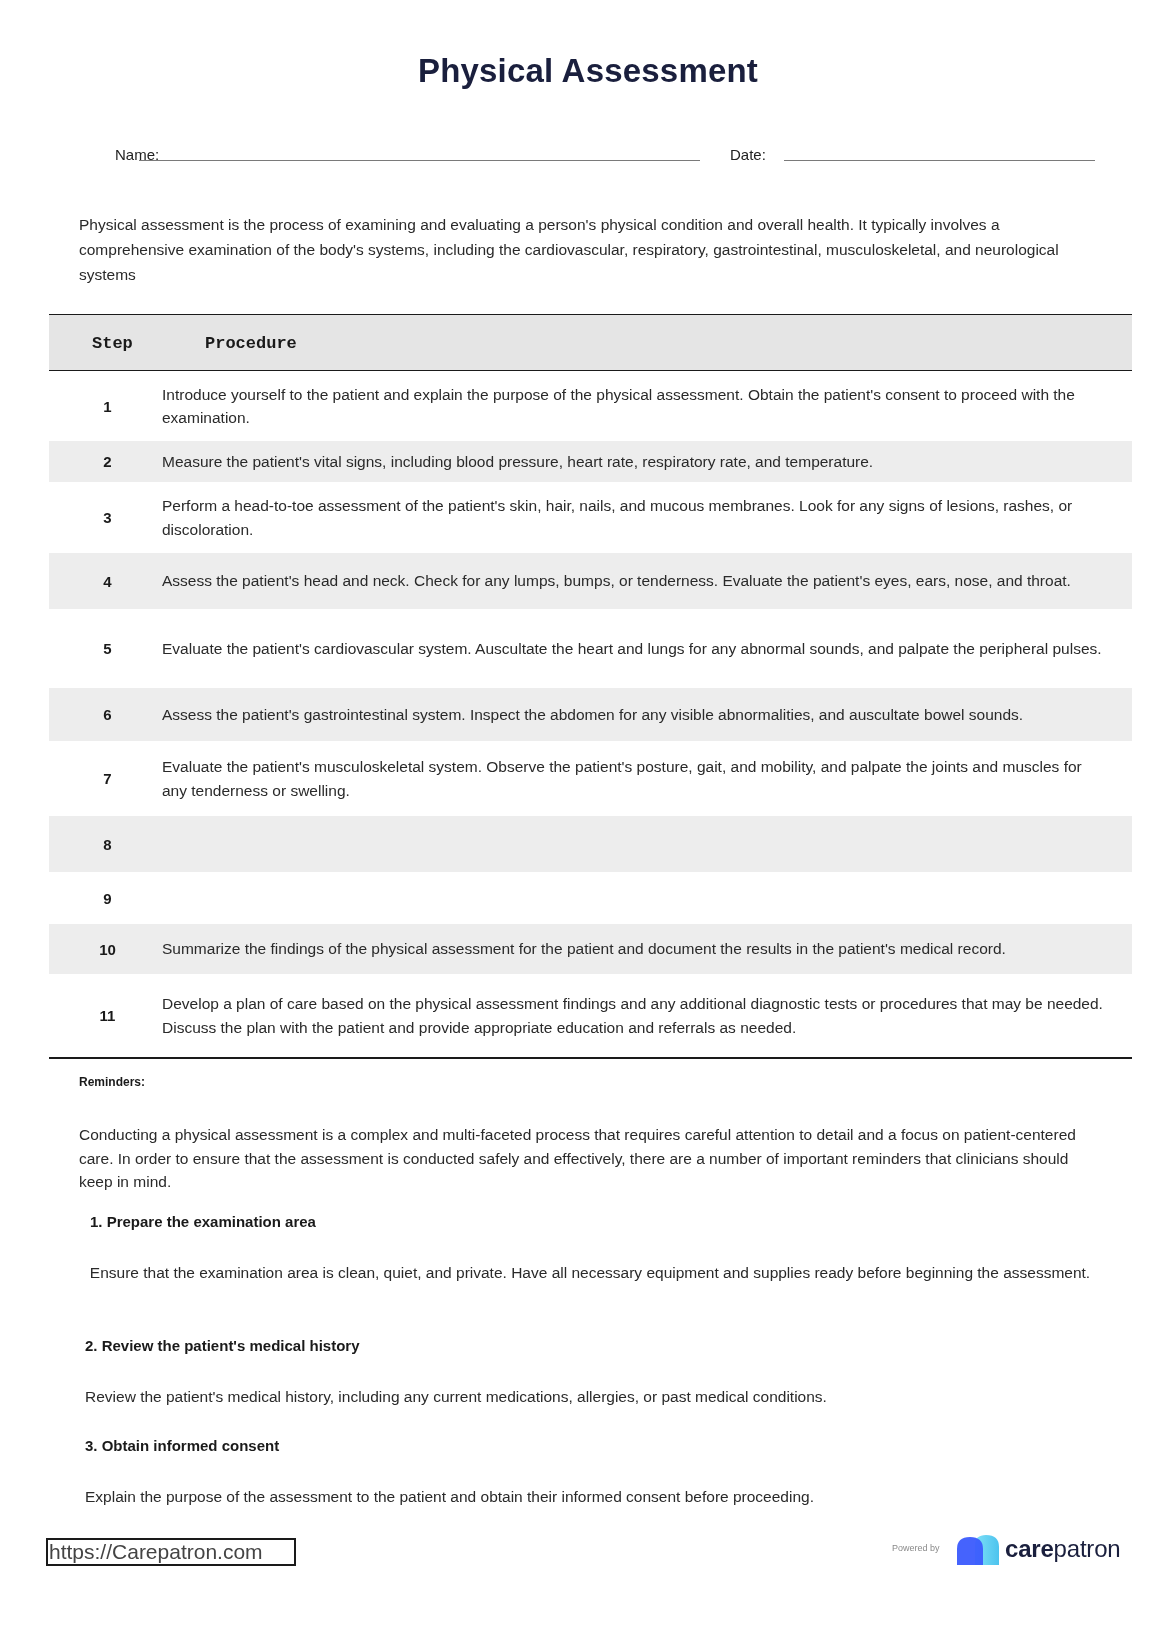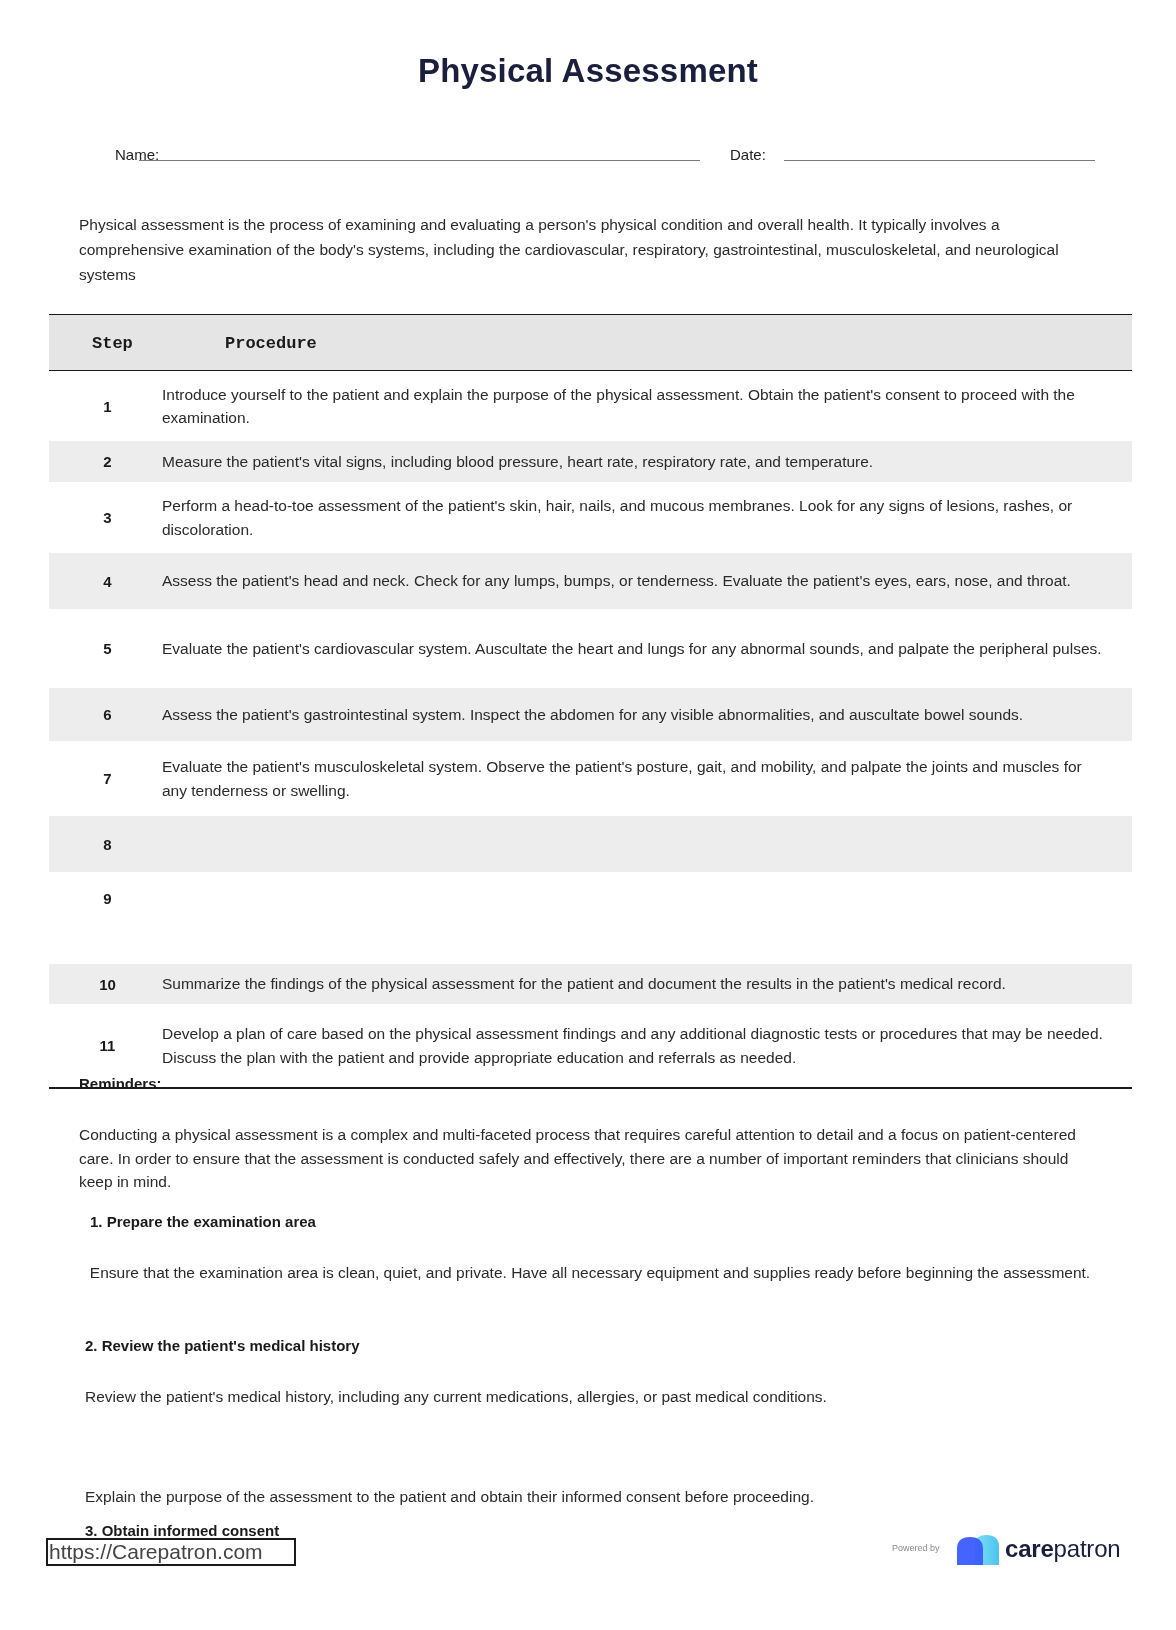"Procedure" span.th { margin-left: 20px -> none }
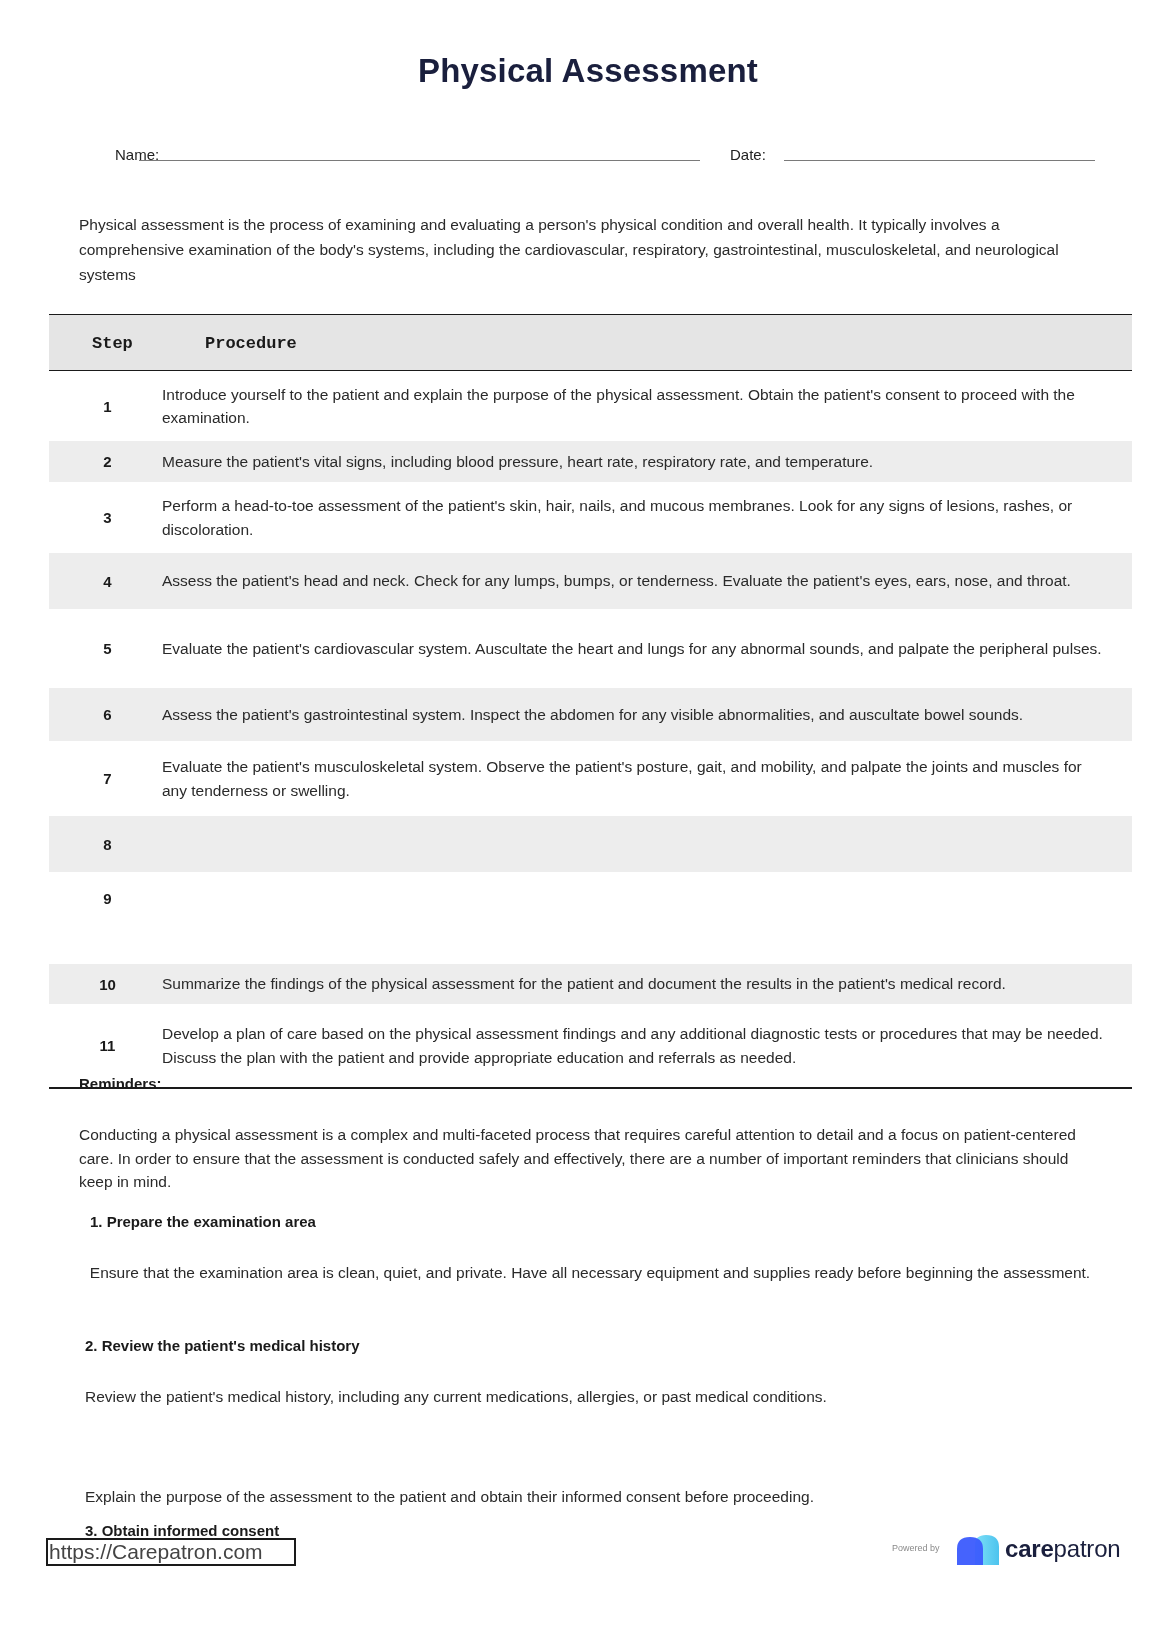"10" div.row { height: 40px -> 50px; margin-top: 40px -> none }
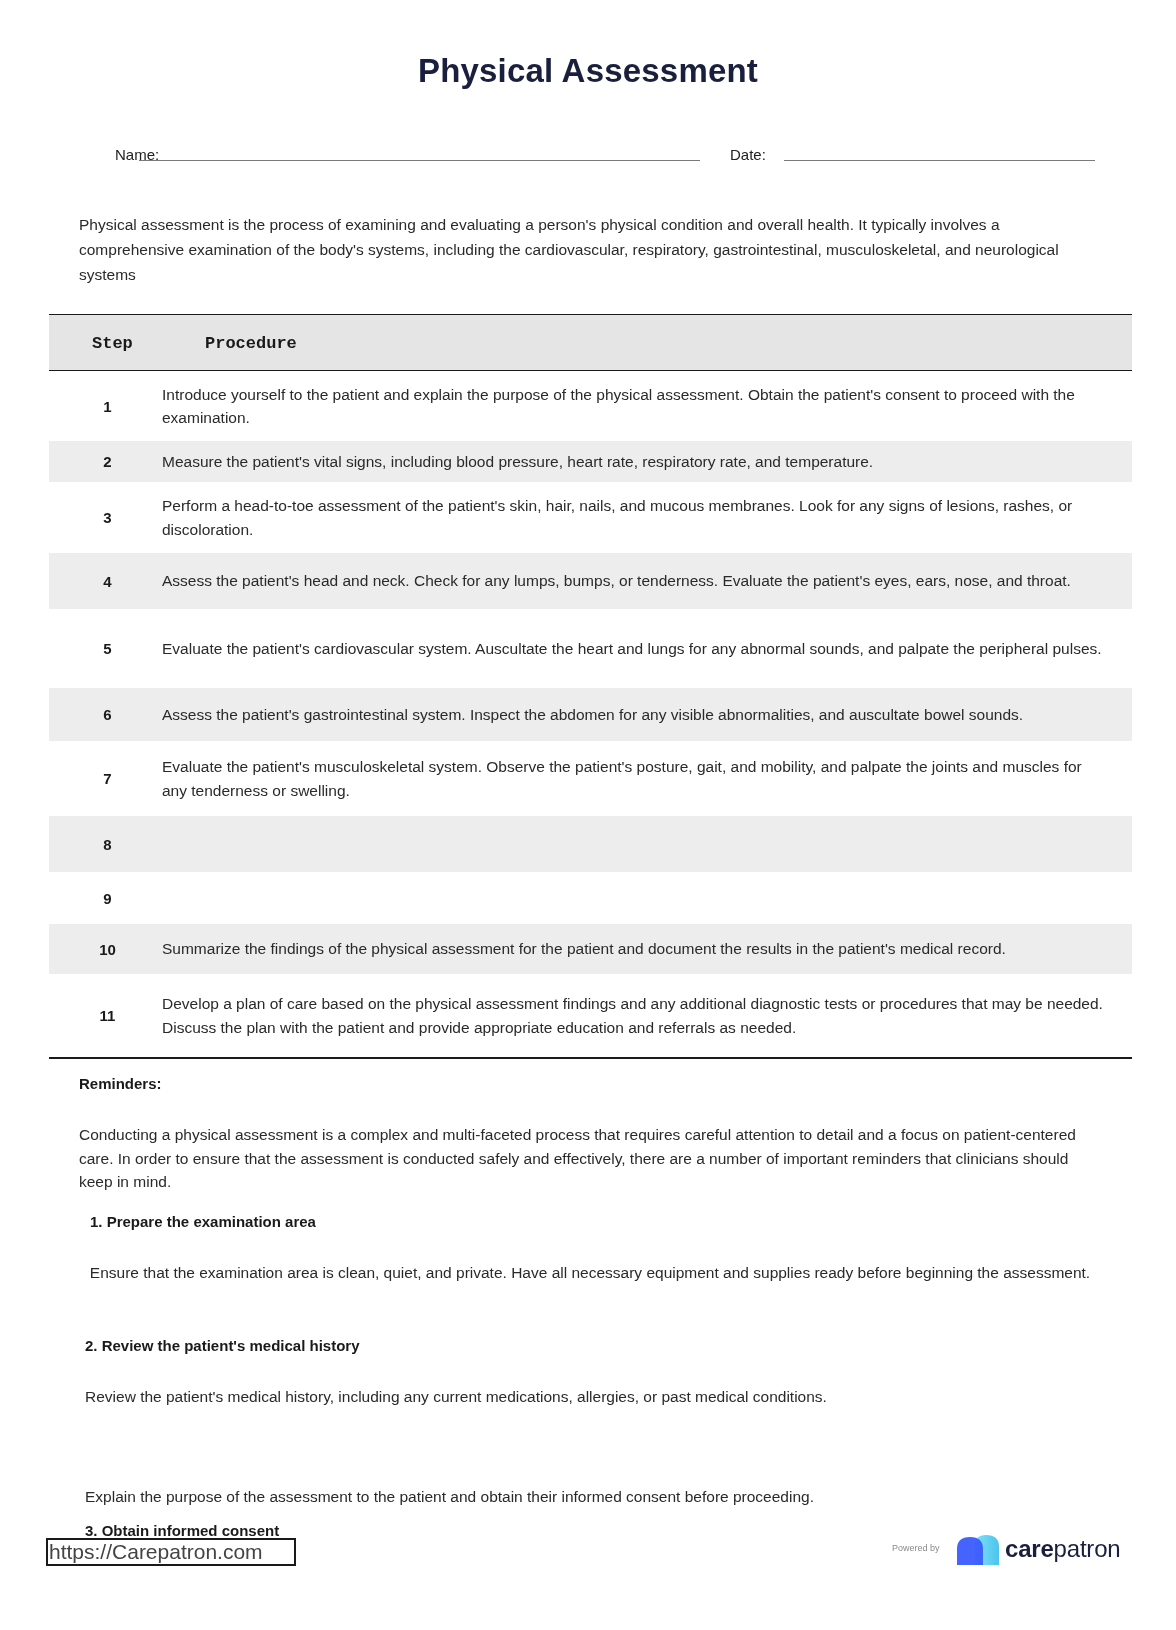"Reminders:" .reminders-heading { font-size: 15px -> 12px }
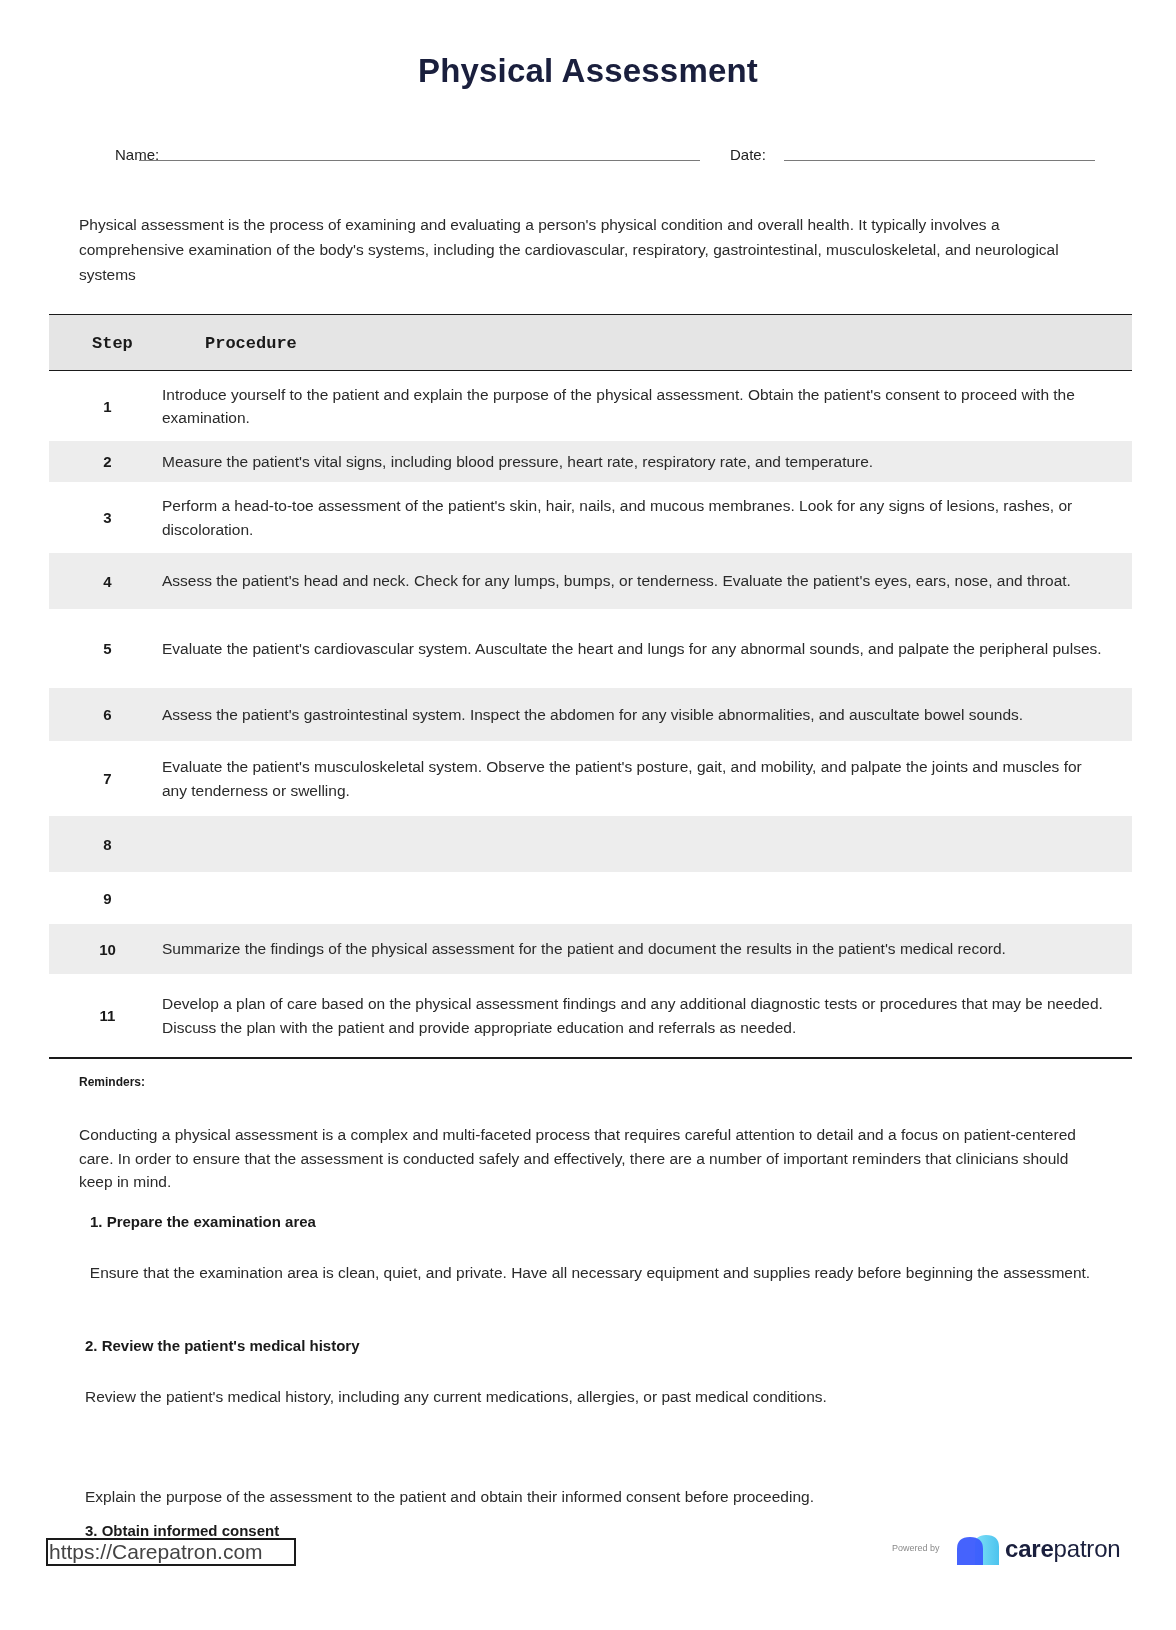"3. Obtain informed consent" div.rem-title { top: 1522px -> 1437px }
